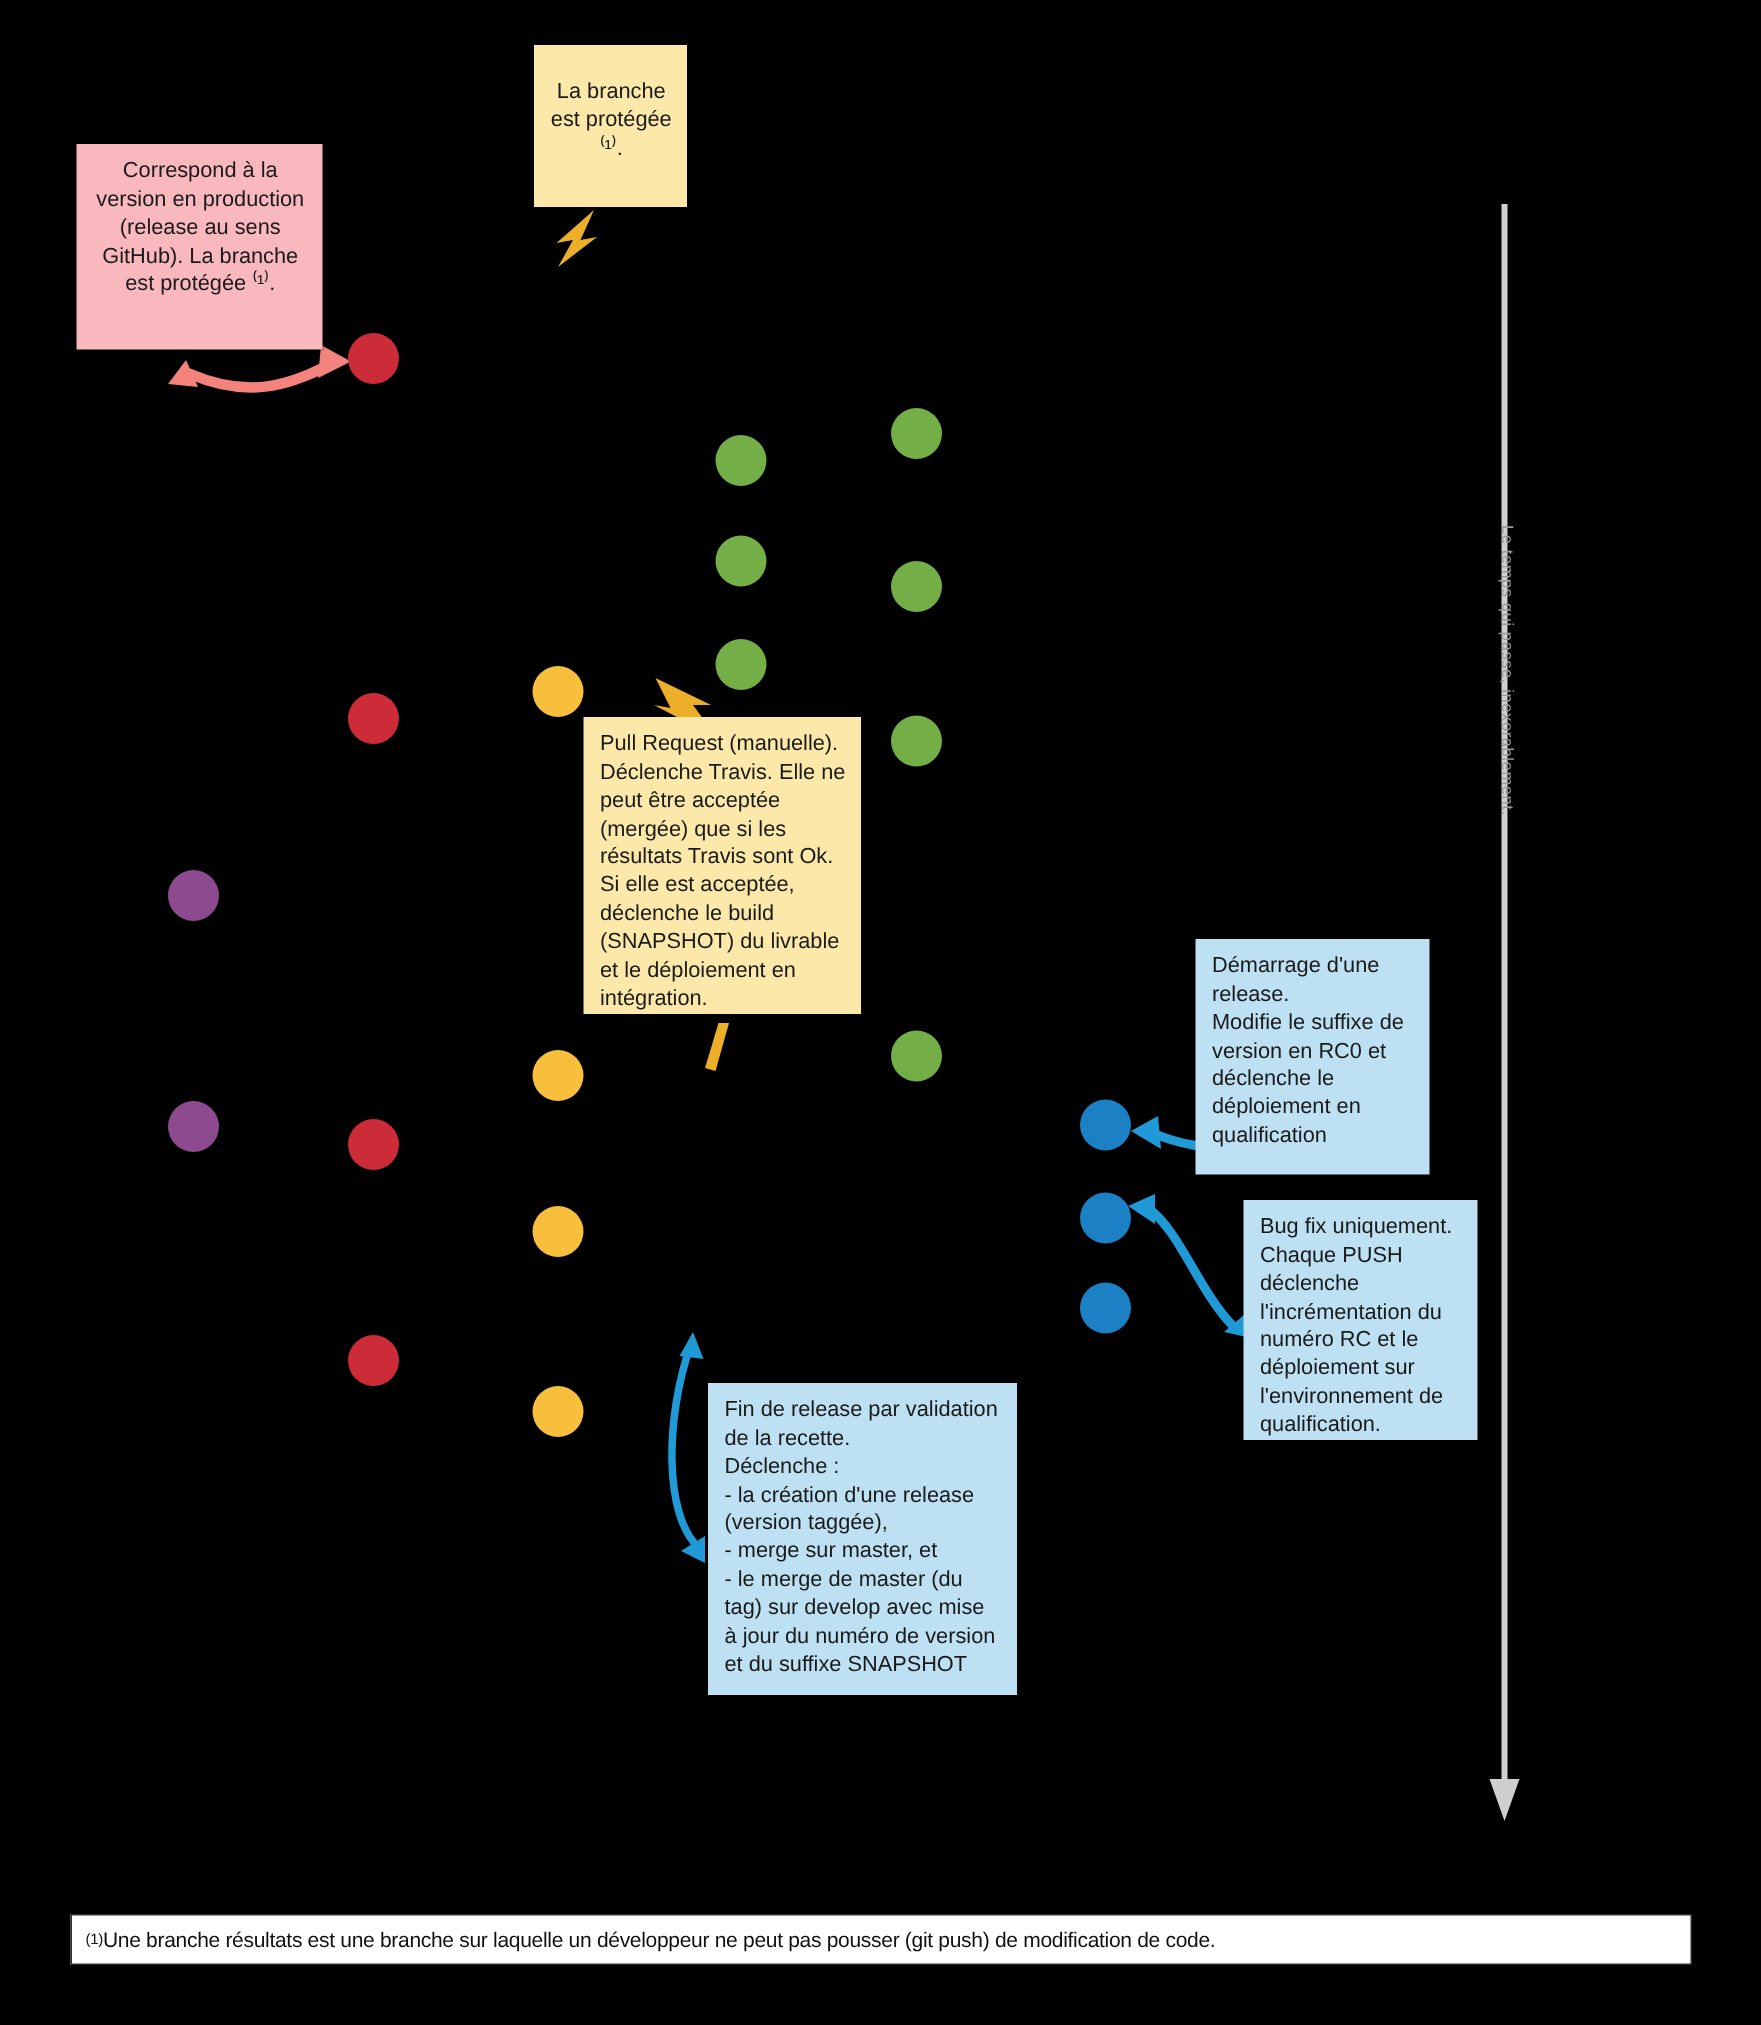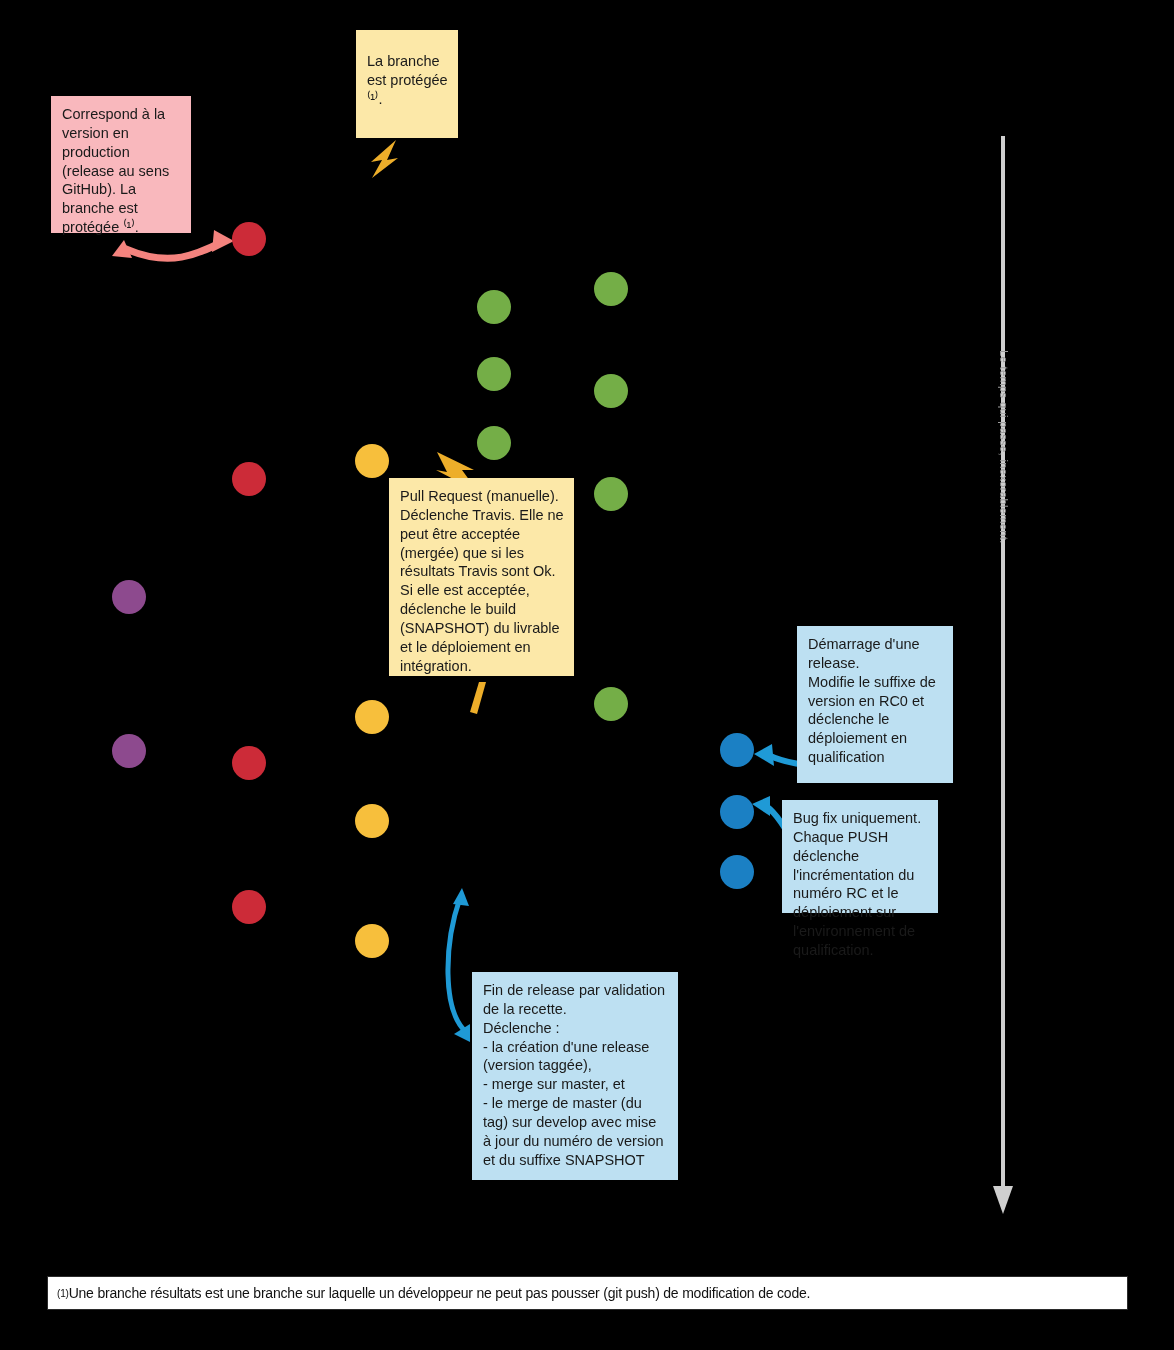"La branche est protégée ⁽¹⁾." .note.center { text-align: left -> center }
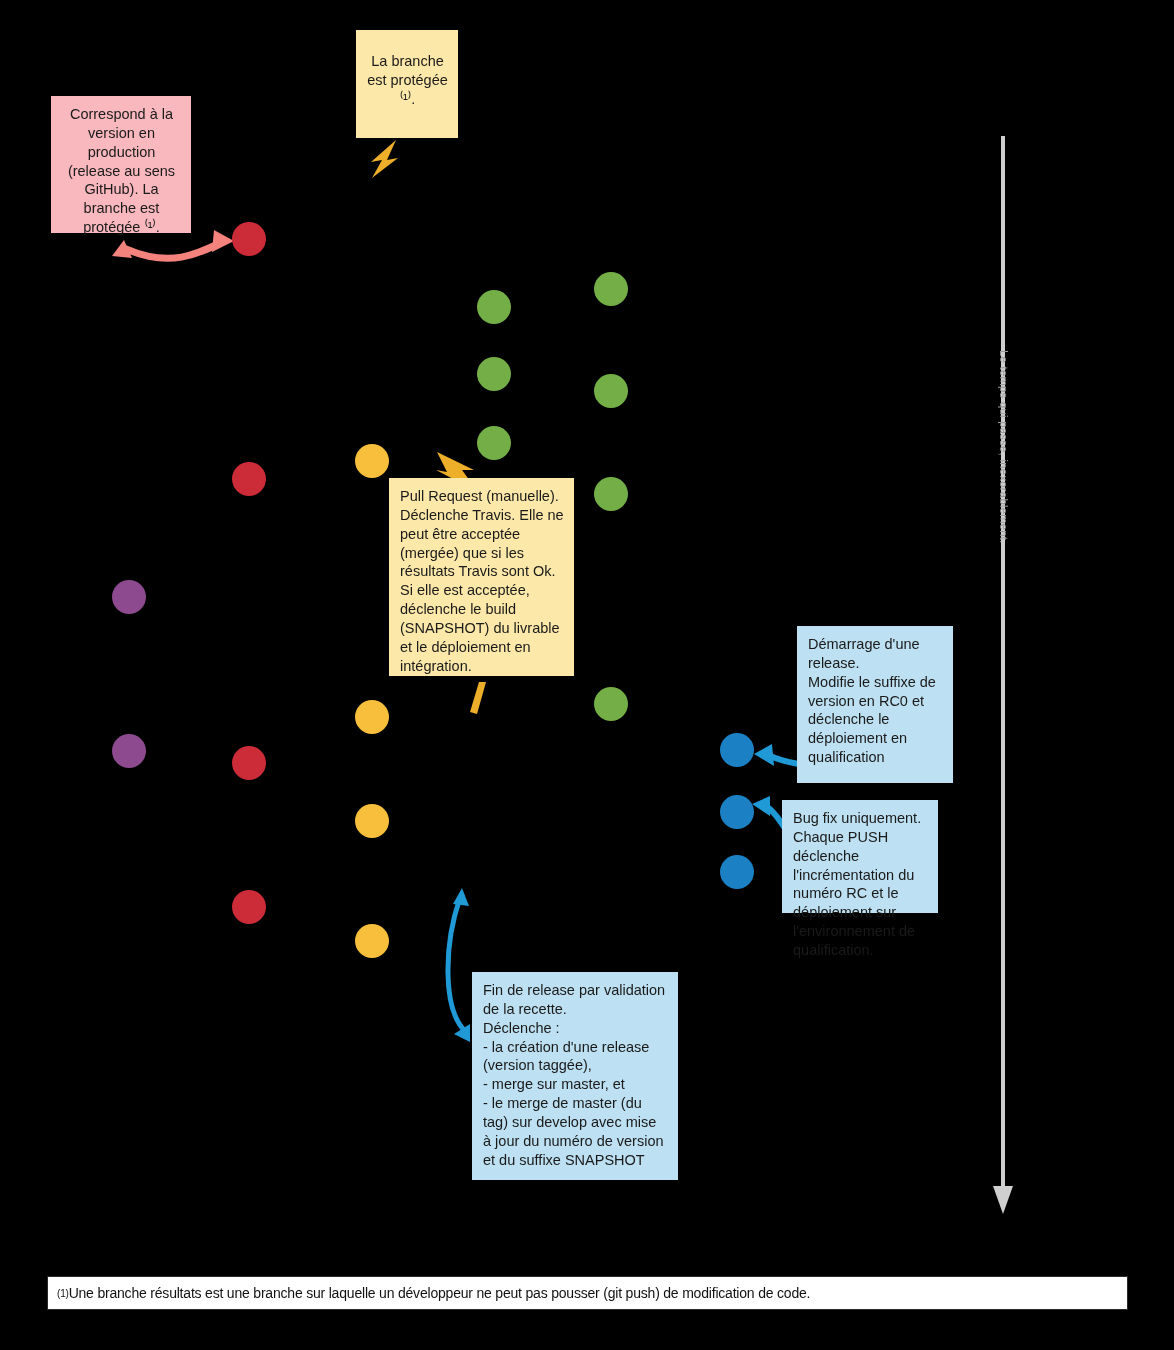"Correspond à la version en" div.note { width: 140px -> 164px }
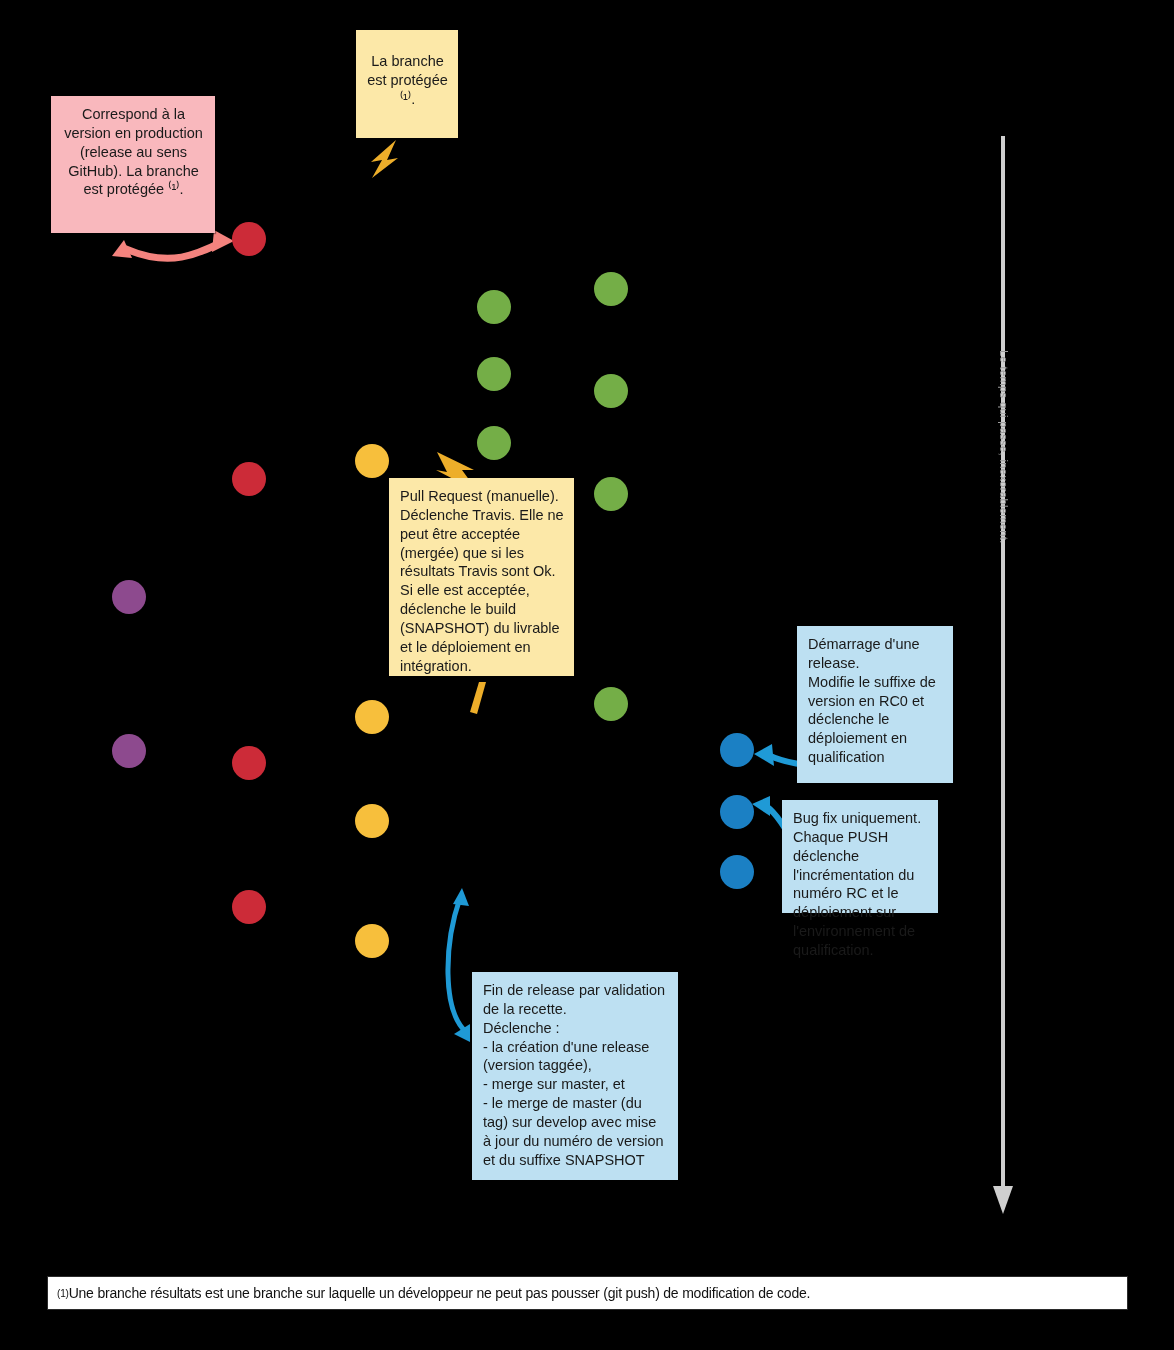"Bug fix uniquement. Chaque PUSH" div.note { height: 113px -> 160px; left: 782px -> 829px }
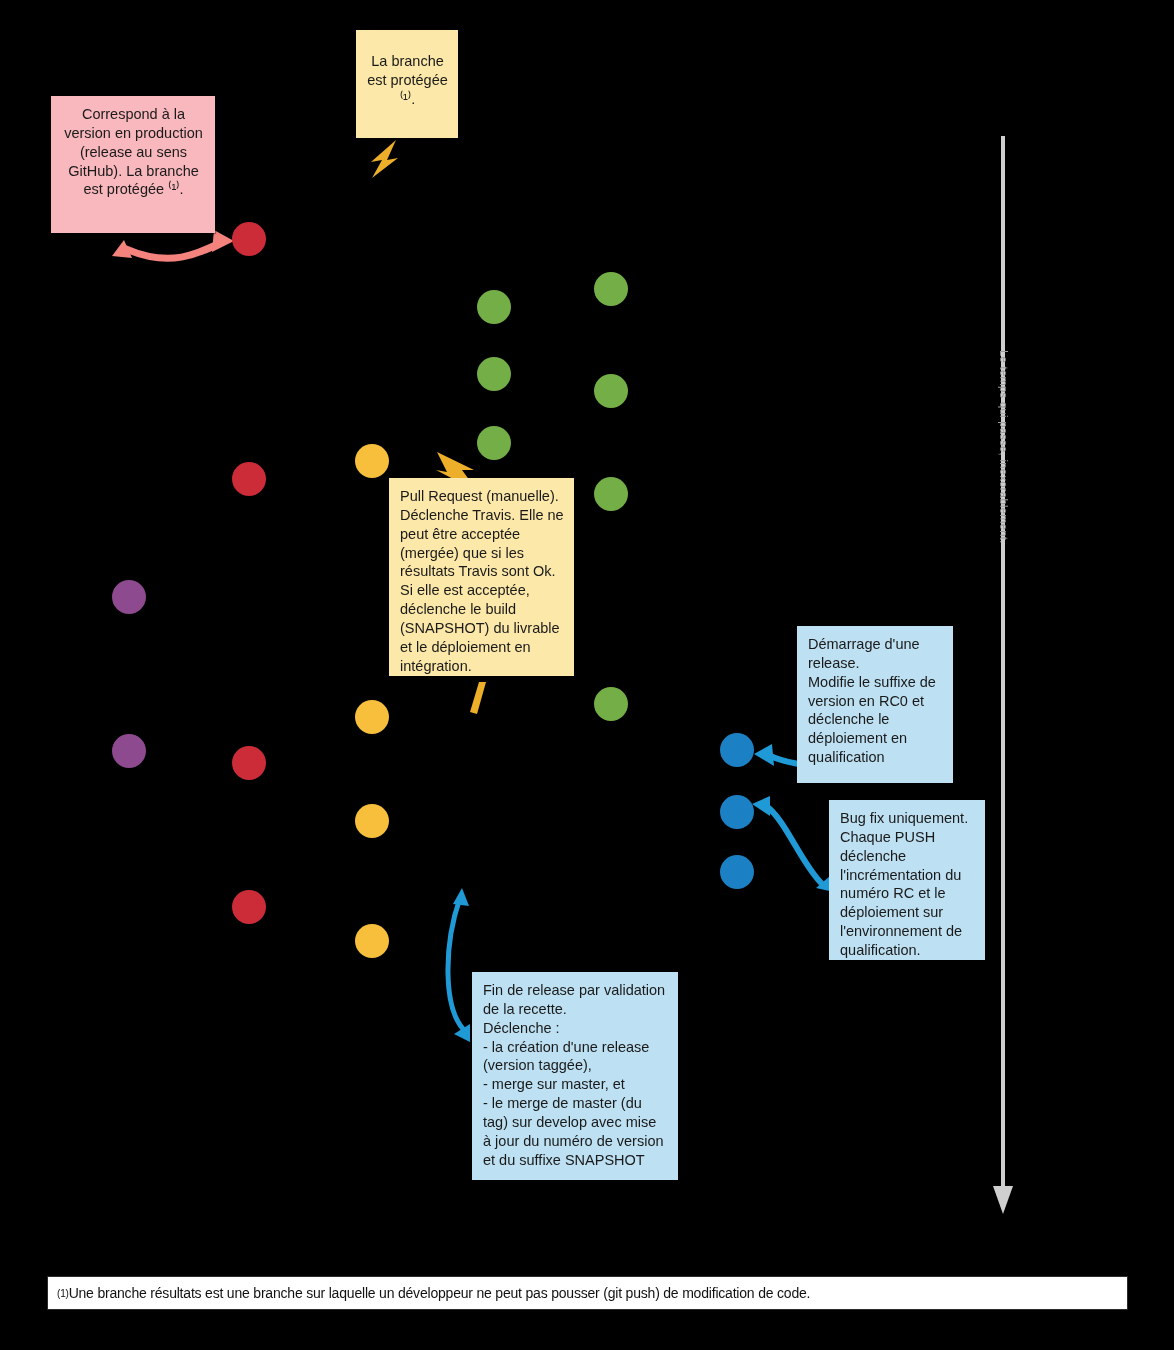"Fin de release par validation" div.note { top: 972px -> 922px }
